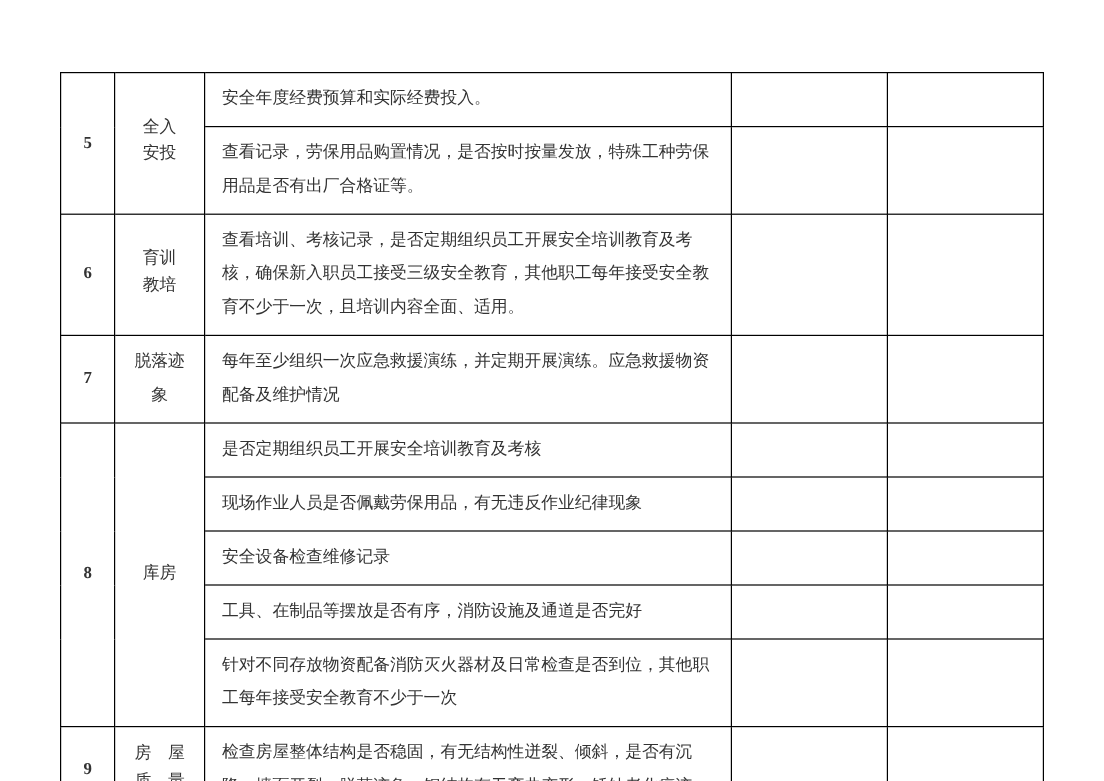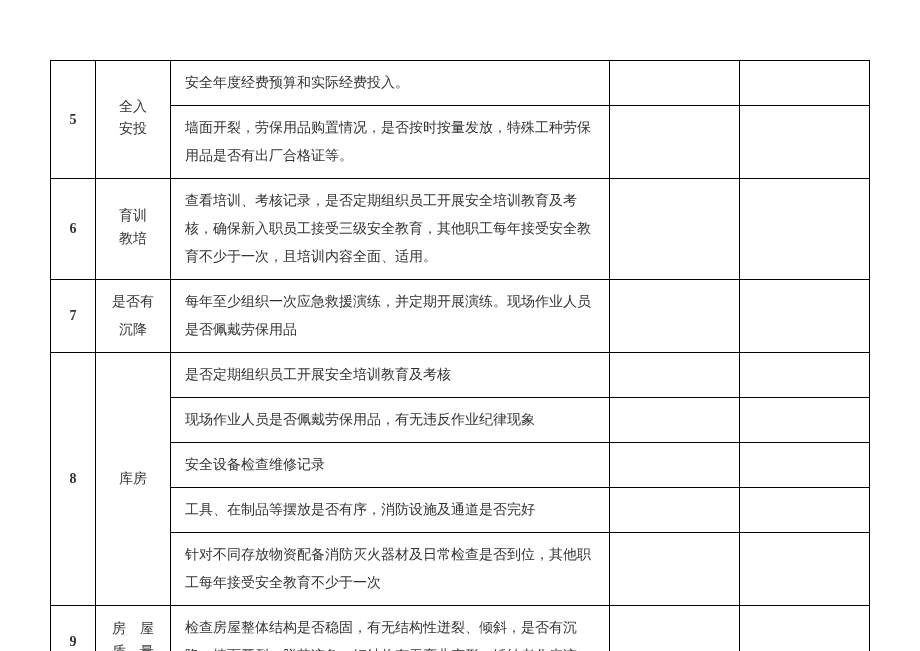"墙面开裂，劳保用品购置情况，是否按时按量发放，特殊工种劳保用品是否有出厂合格证等" td.col-desc { text: 墙面开裂 -> 查看记录 }
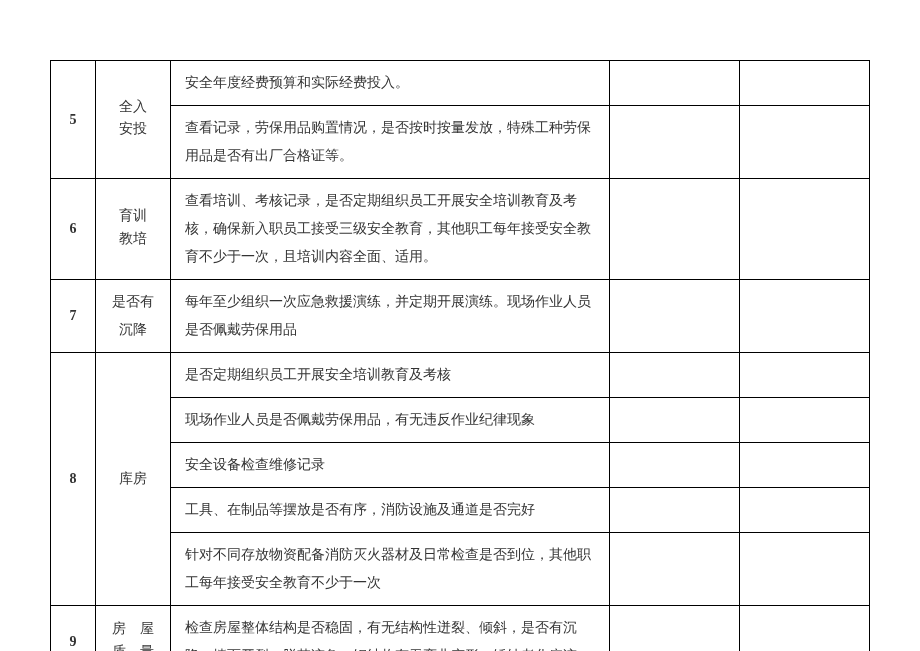"是否有沉降" td.col-cat { text: 是否有沉降 -> 脱落迹象 }
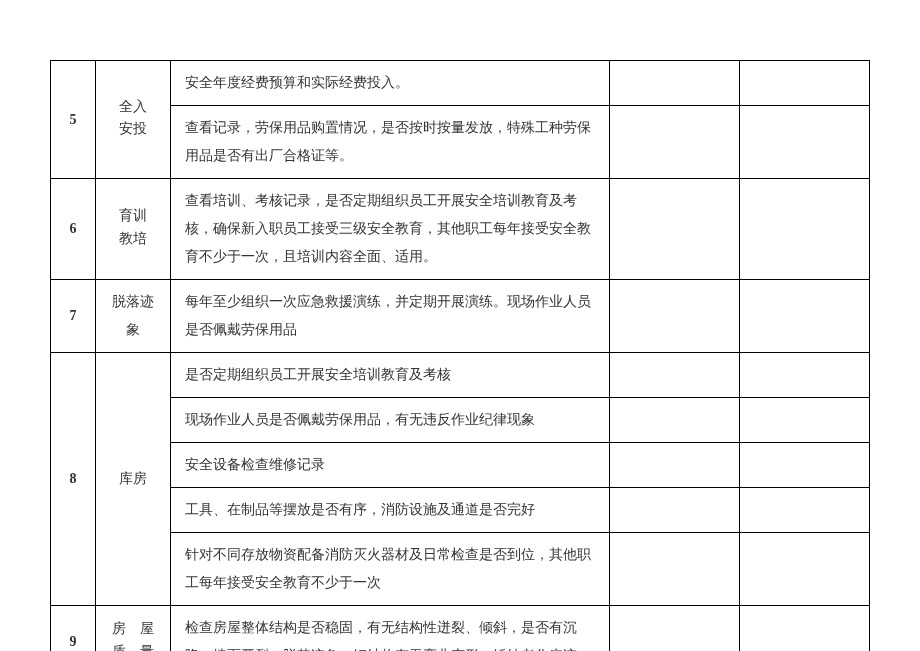"每年至少组织一次应急救援演练，并定期开展演练。现场作业人员是否佩戴劳保用品" td.col-desc { text: 现场作业人员是否佩戴劳保用品 -> 应急救援物资配备及维护情况 }
